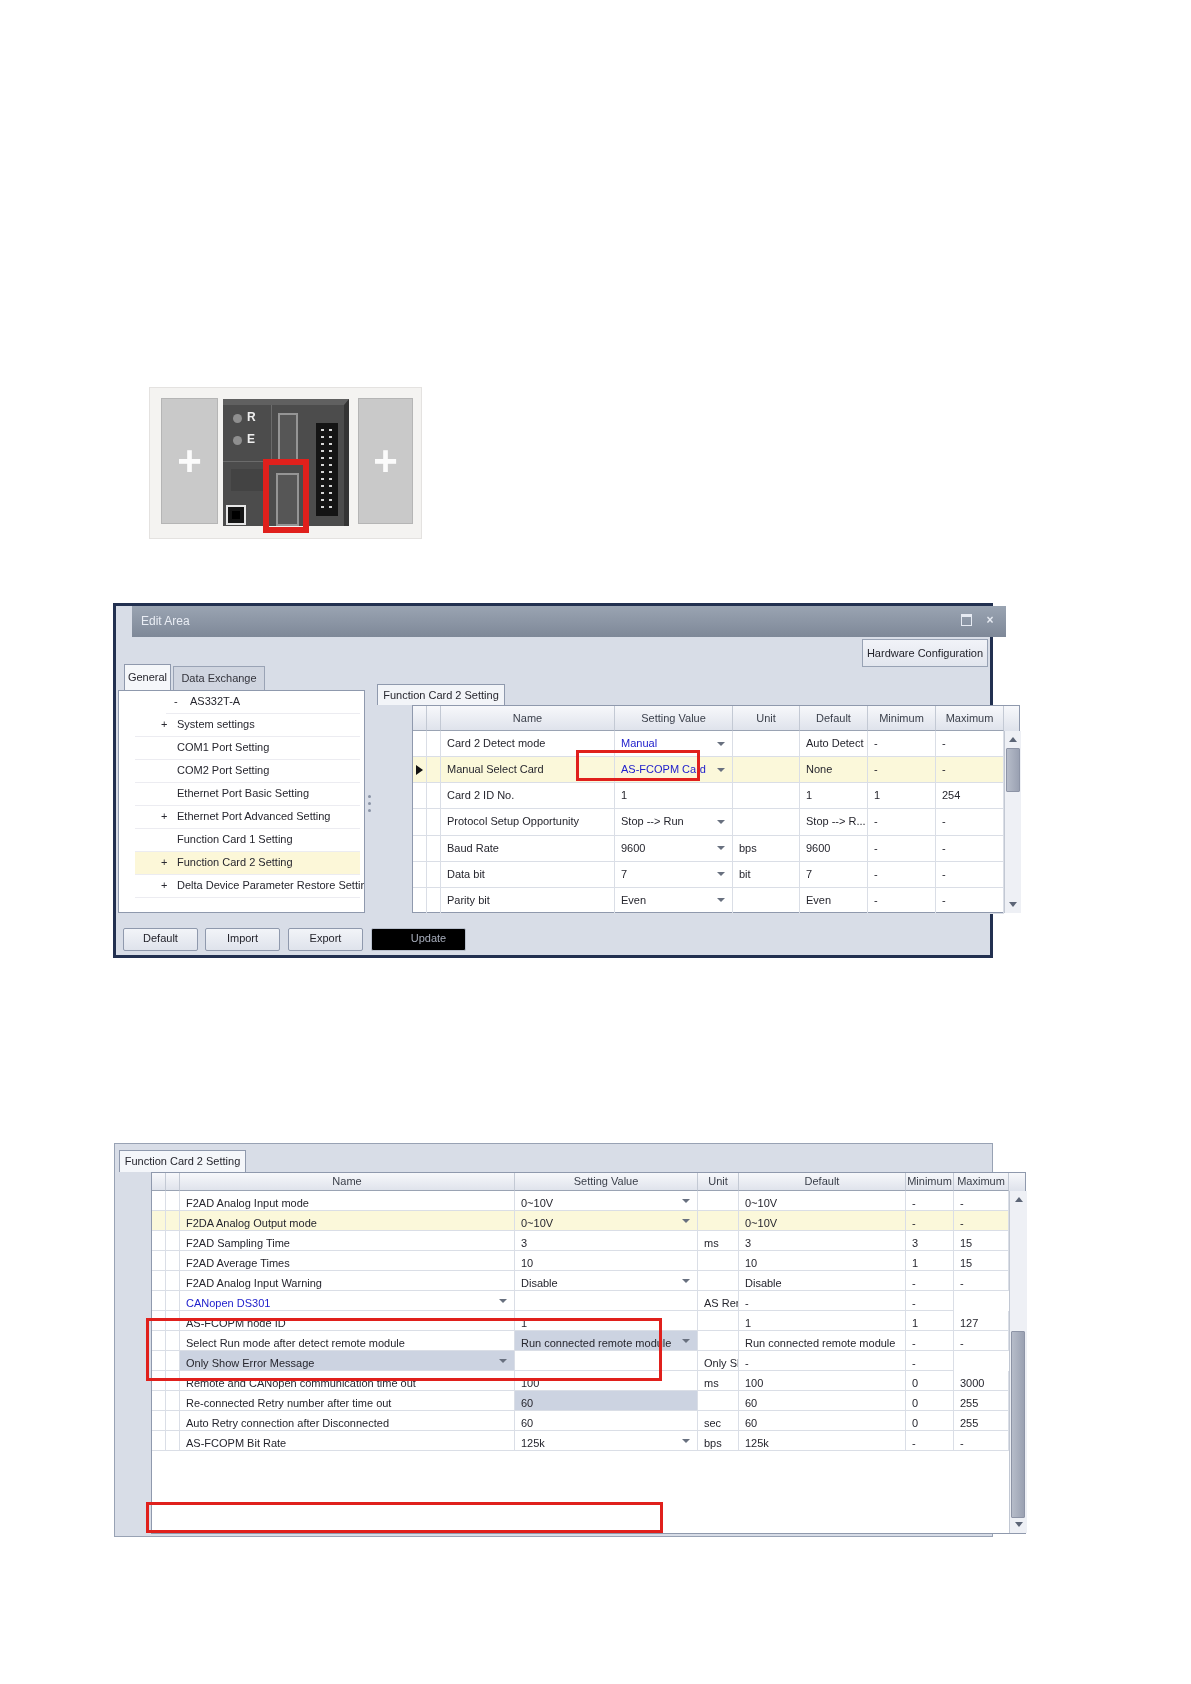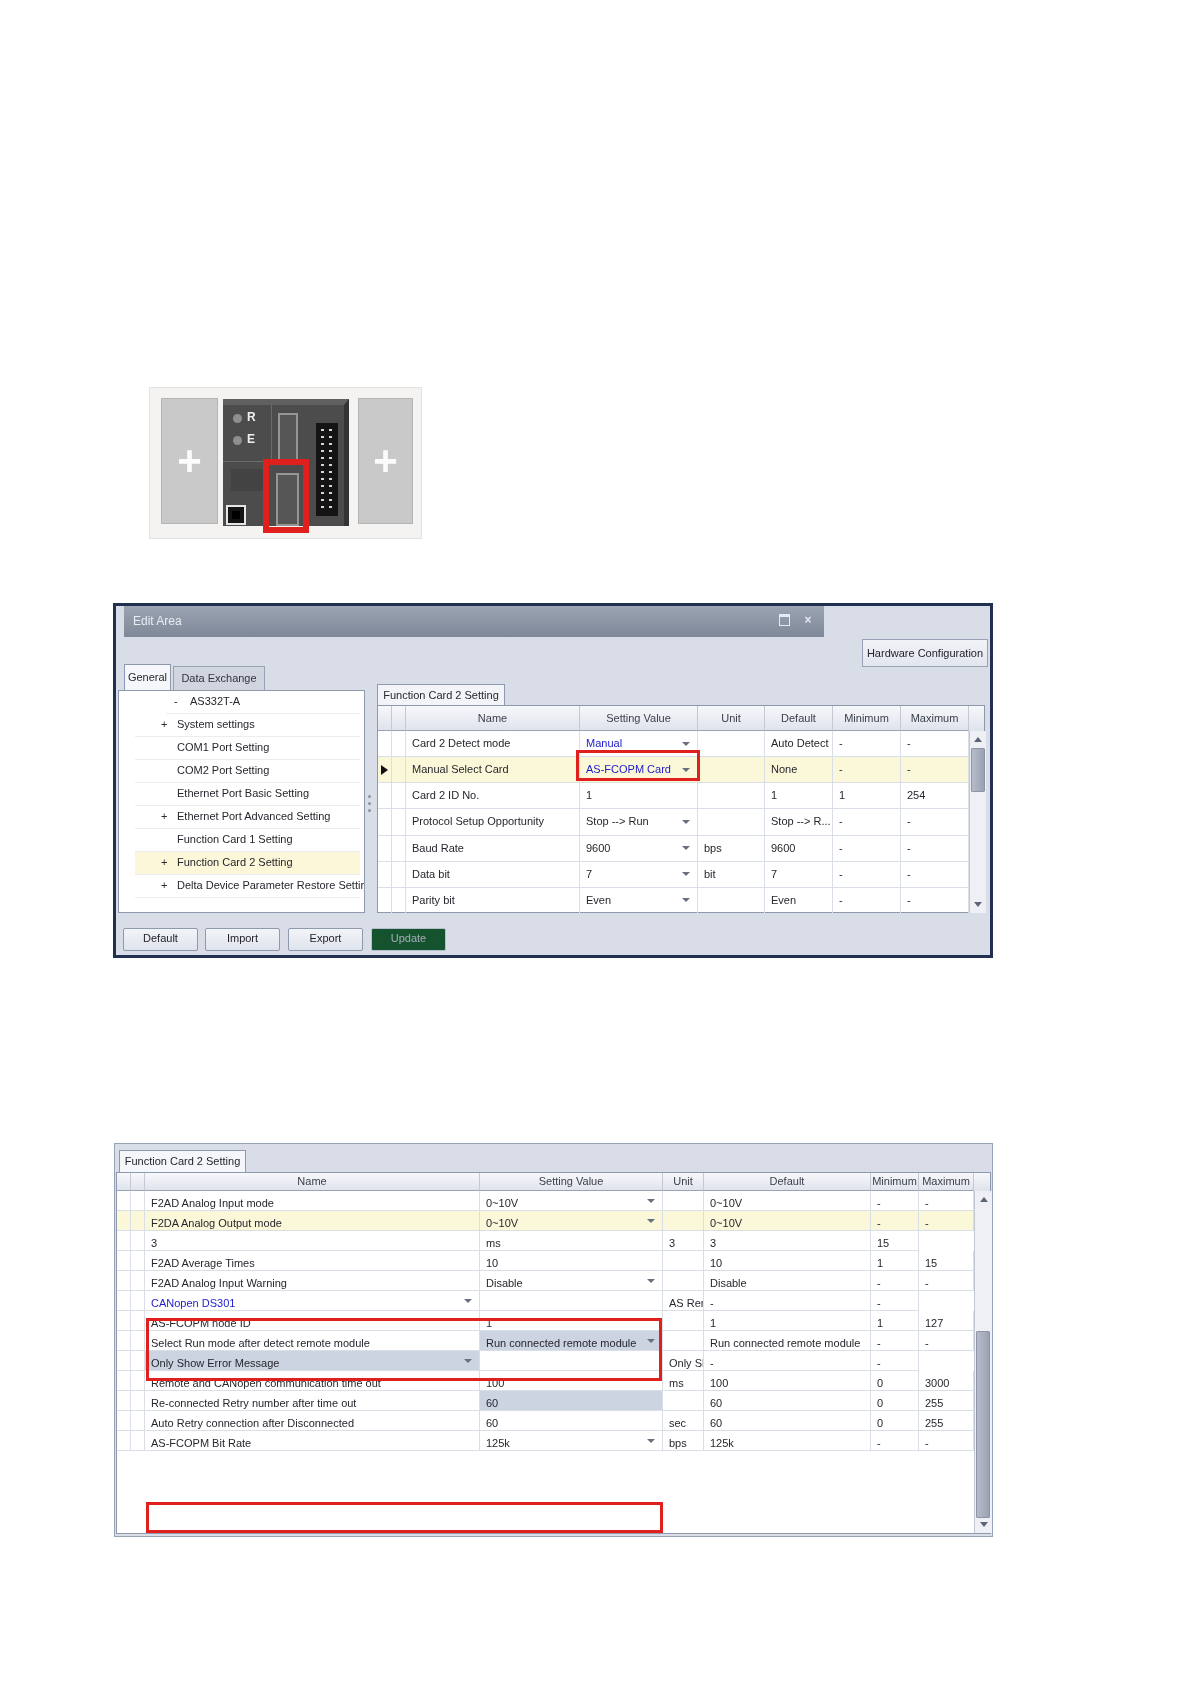"Edit Area" #titlebar { left: 8px -> 16px; width: 700px -> 874px }
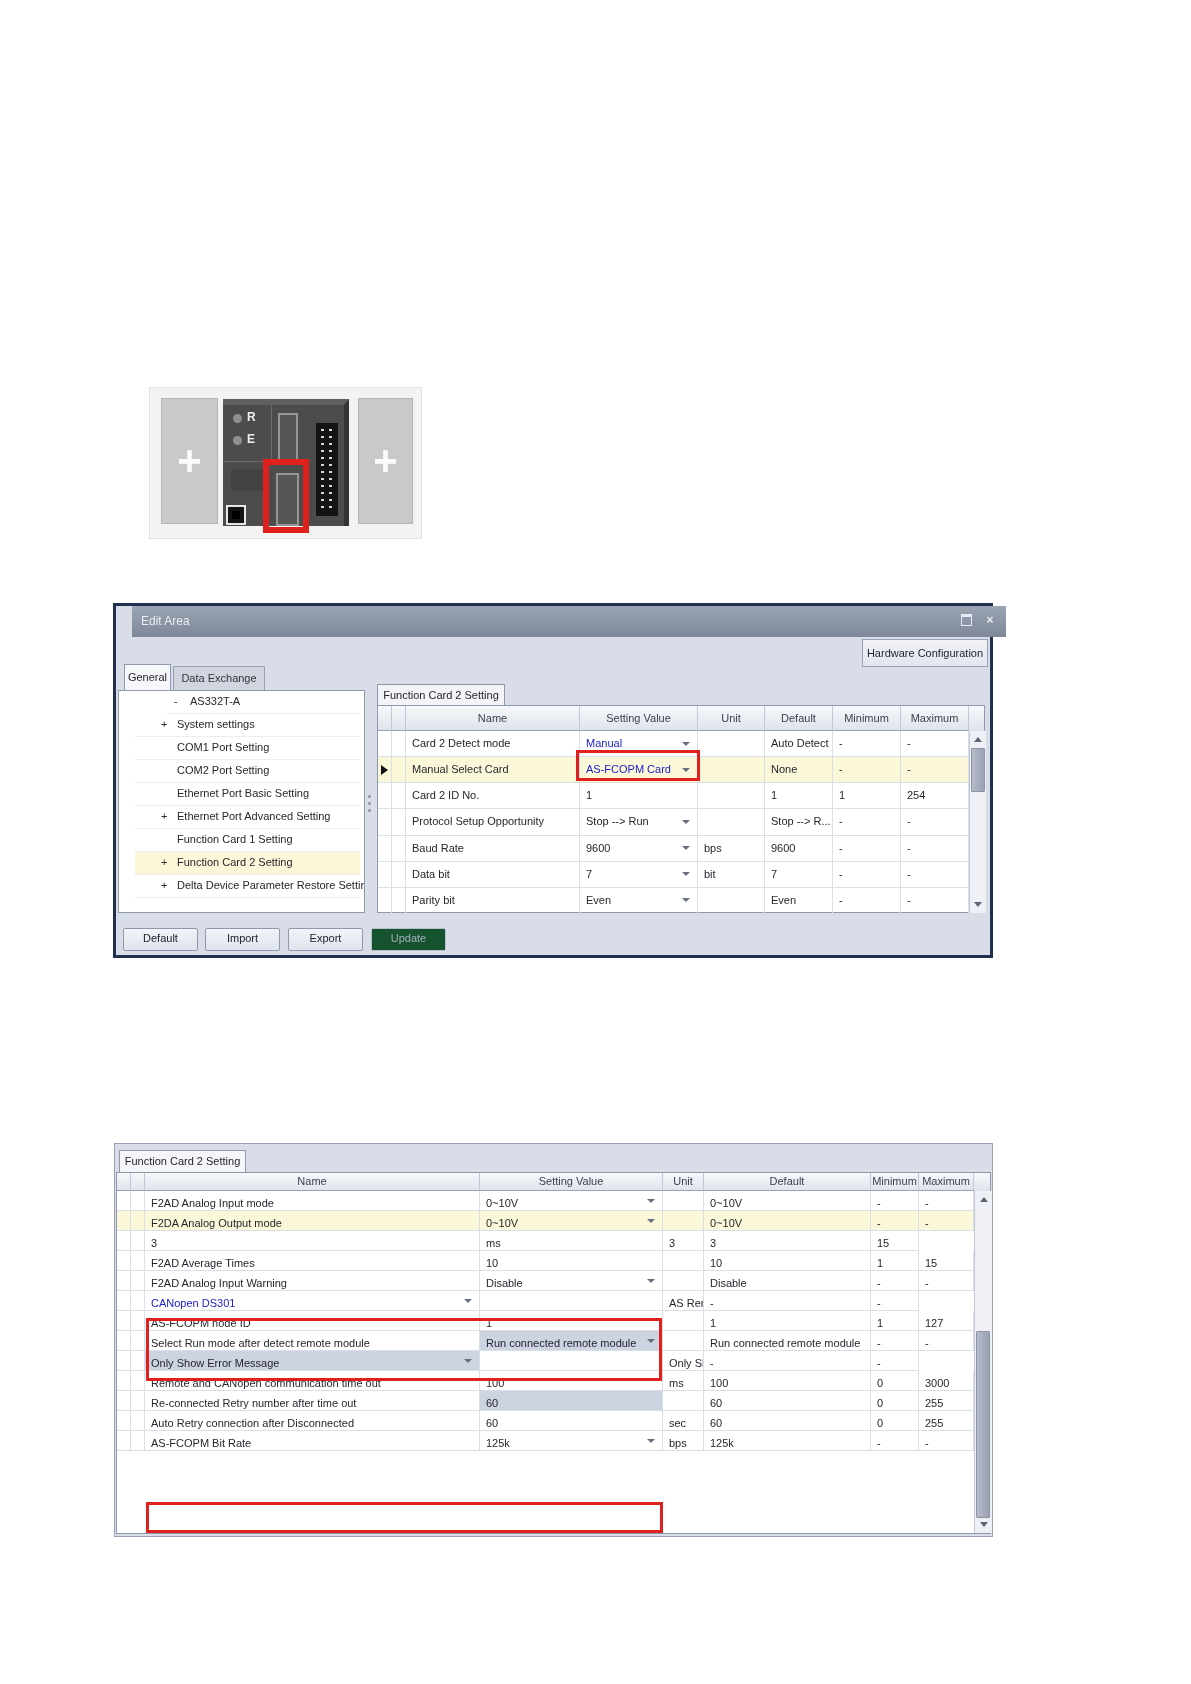"Name" .tbl { margin-left: none -> 35px }
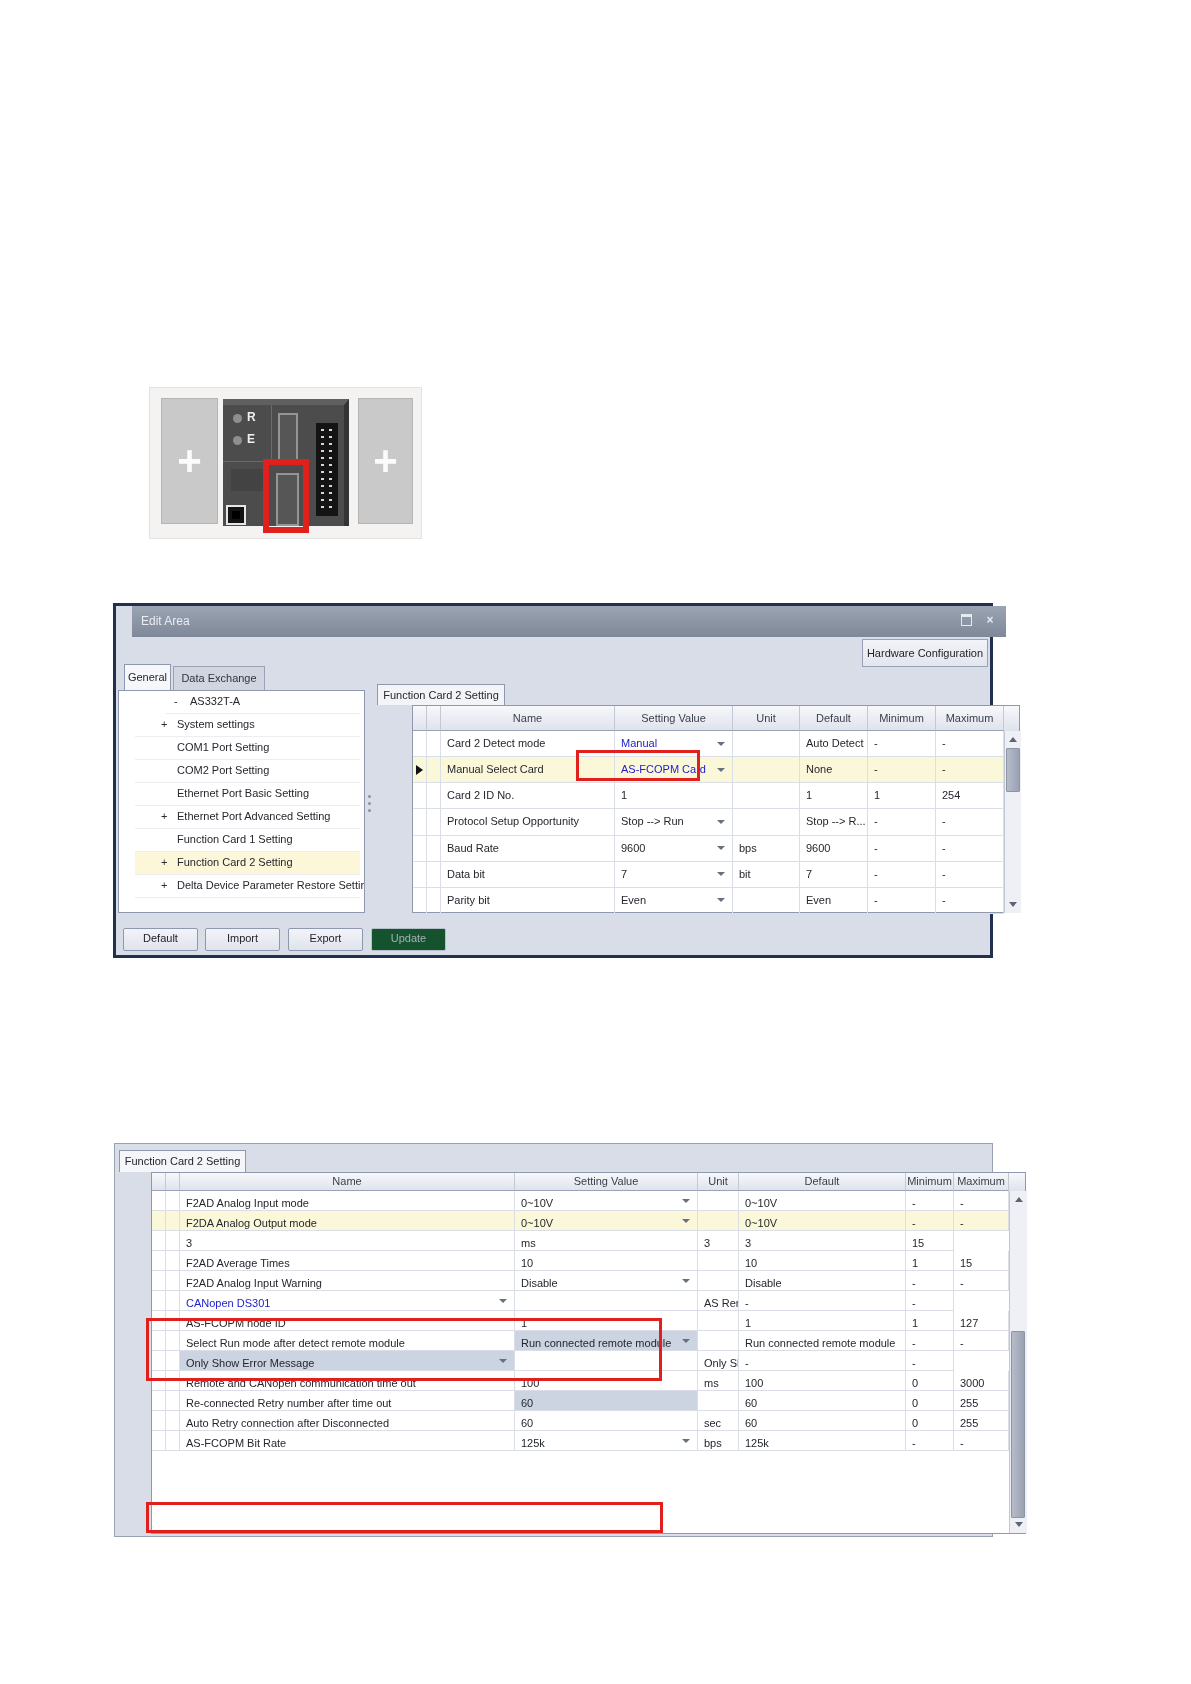"Update" .btn.disabled { background: #14532d -> #000000; padding-left: none -> 20px }
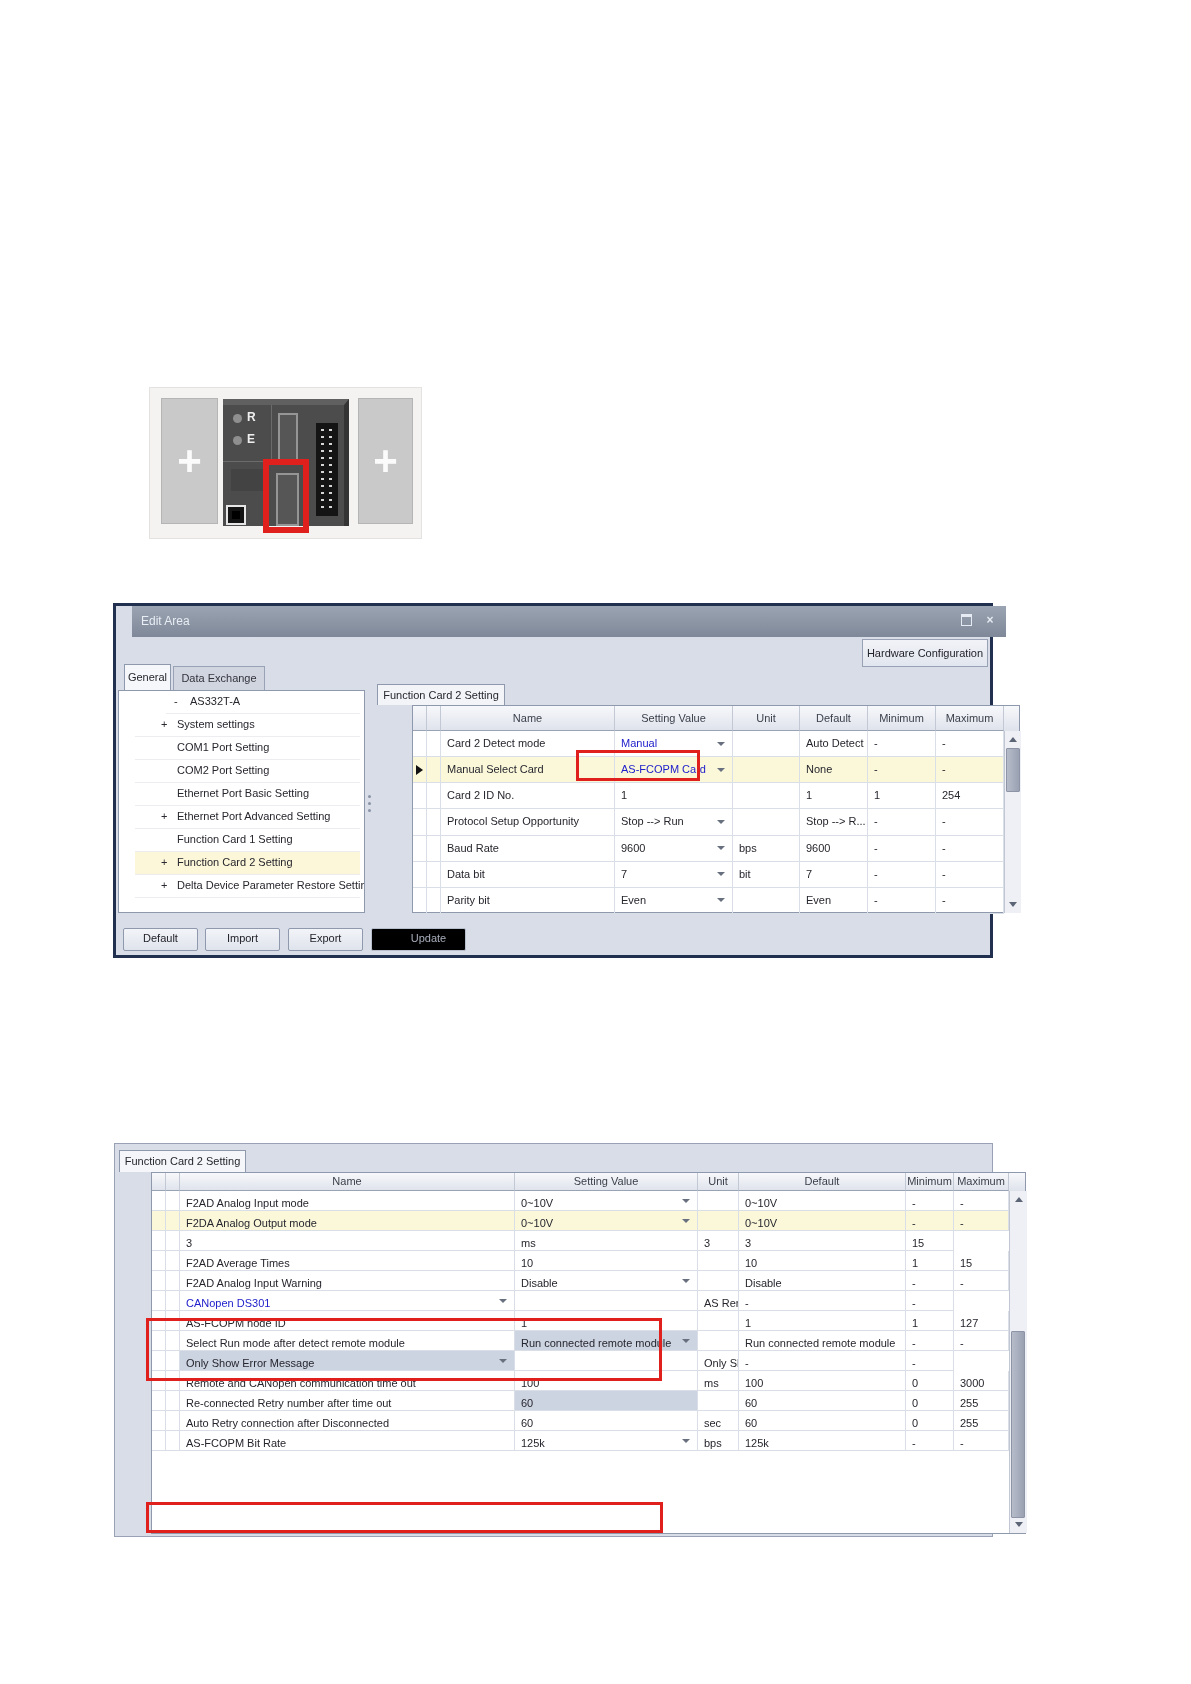"F2AD Sampling Time" span.c { html: none -> <span>F2AD Sampling Time</span> }
